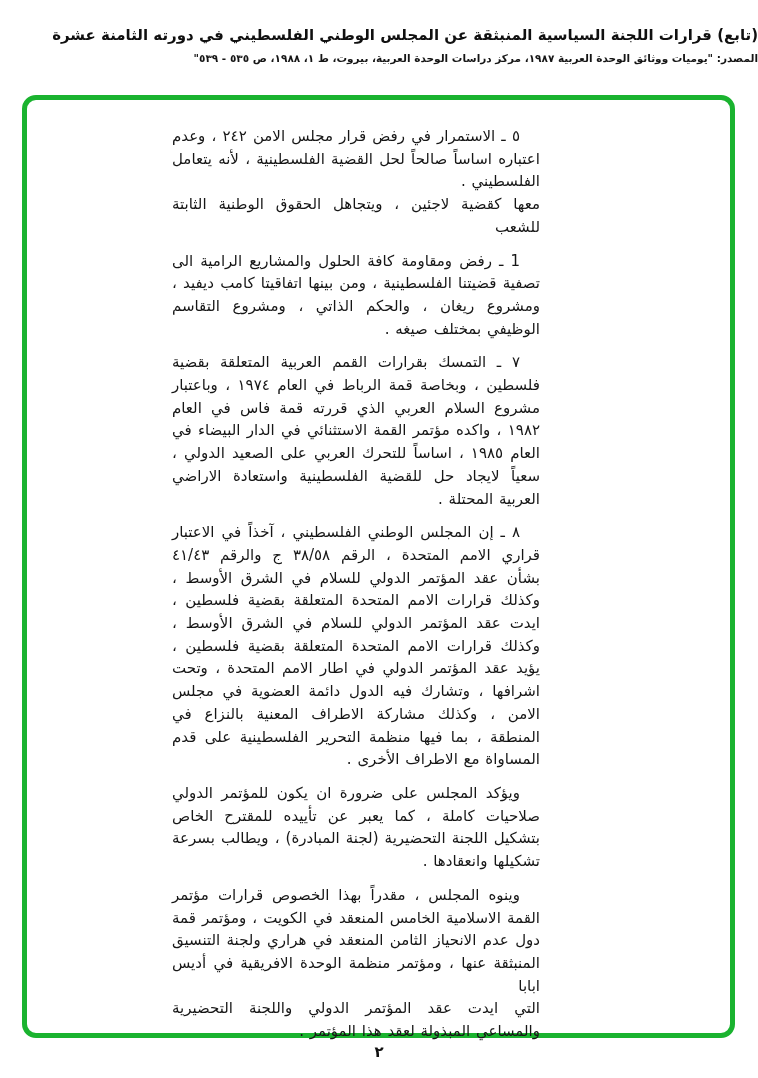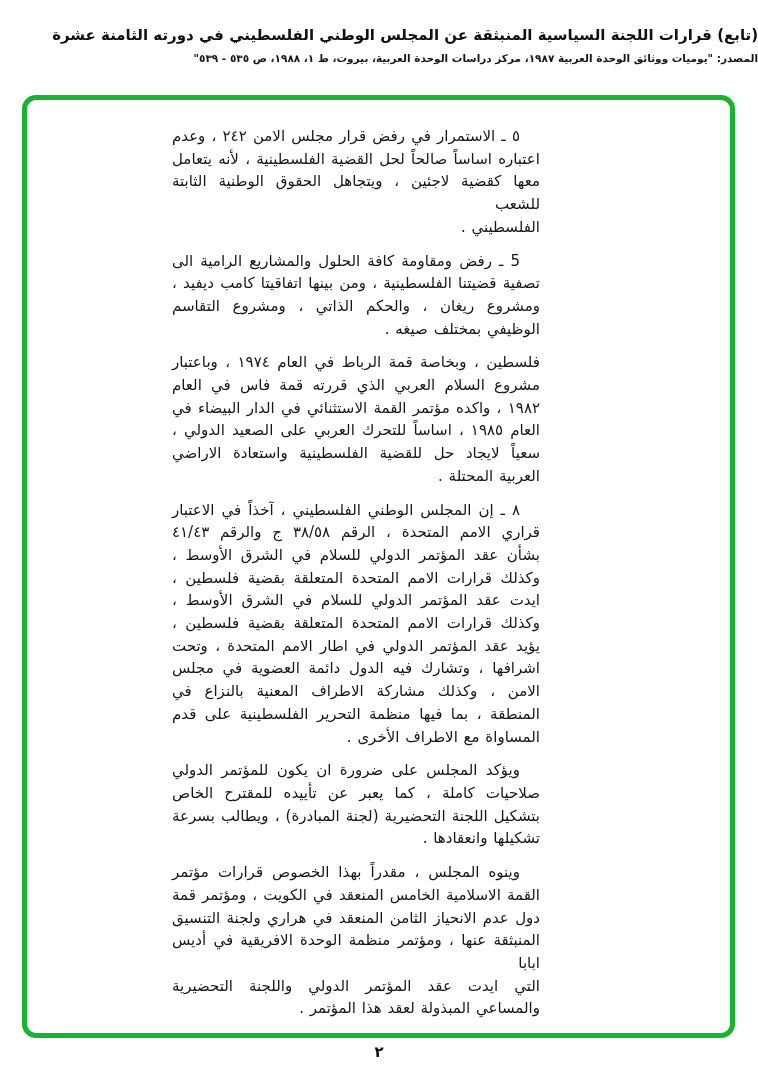"معها كقضية لاجئين ، ويتجاهل" div.line { order: before "الفلسطيني ." -> after "الفلسطيني ." }
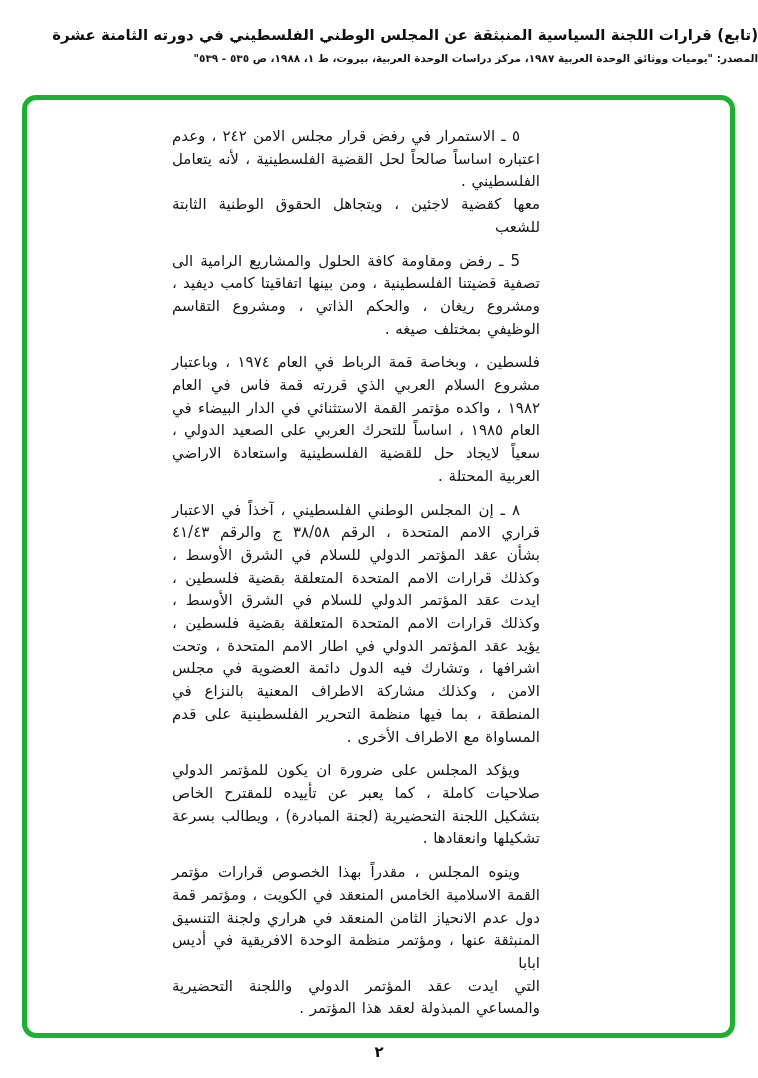"5 ـ رفض ومقاومة كافة" div.line { text: 5 -> 1 }
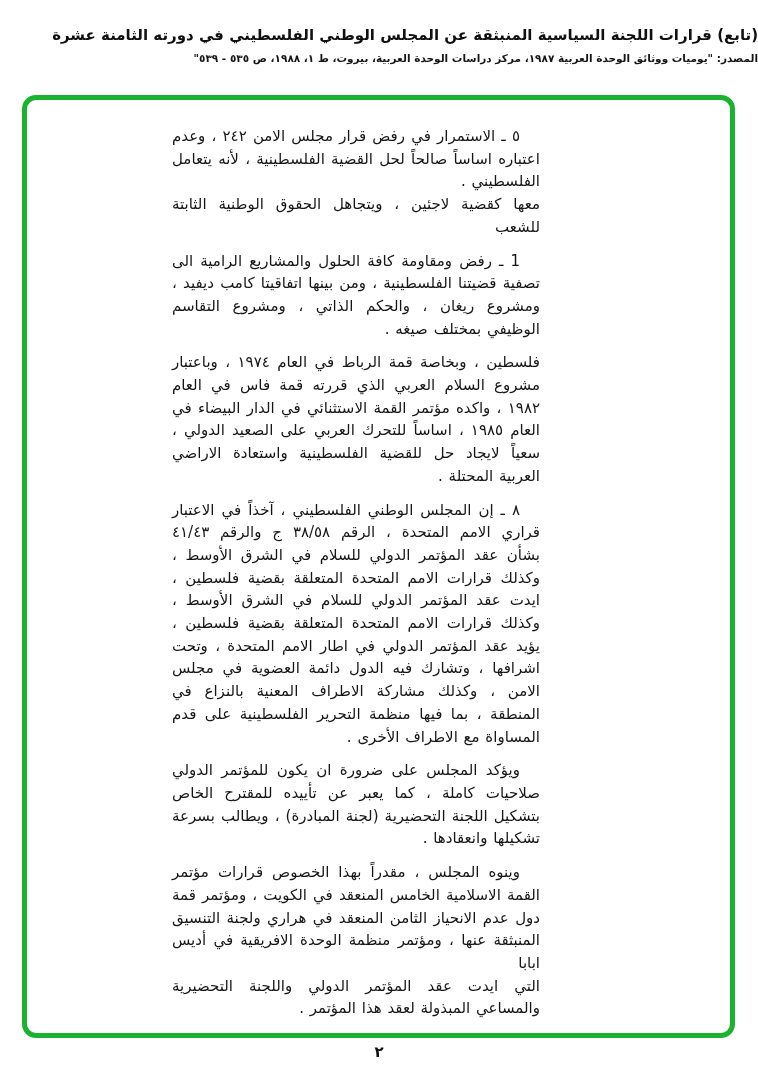"٧ ـ التمسك بقرارات القمم" div.line { html: none -> <div>٧ ـ التمسك بقرارات القمم العربية المتعلقة بقضية</div> }
